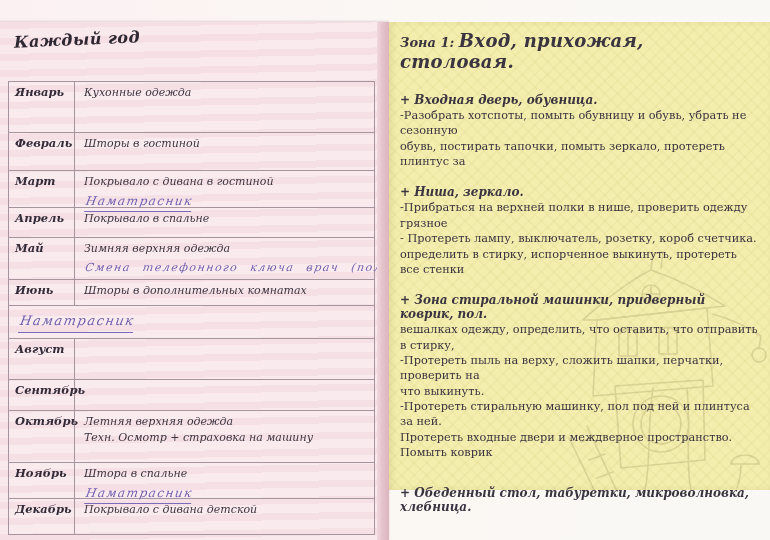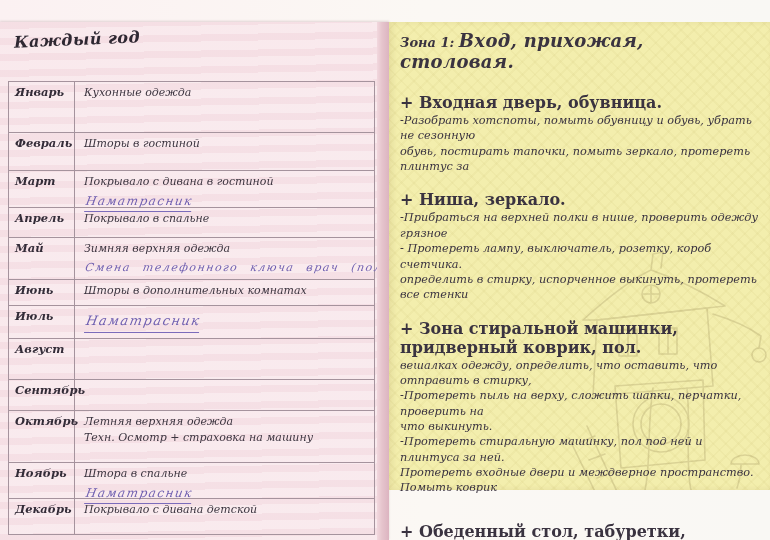"+ Входная дверь, обувница." .section-heading { font-size: 16px -> 12px; font-style: none -> italic }
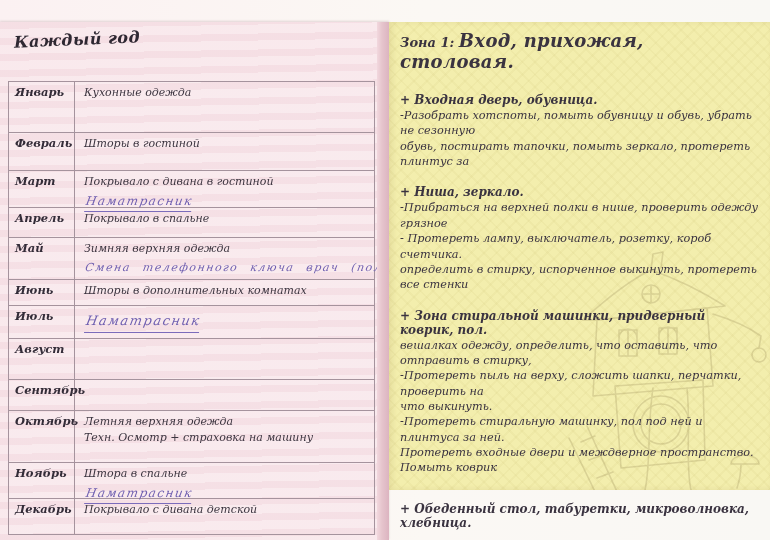"-Разобрать хотспоты, помыть обувницу и" .section-line { font-style: italic -> none }
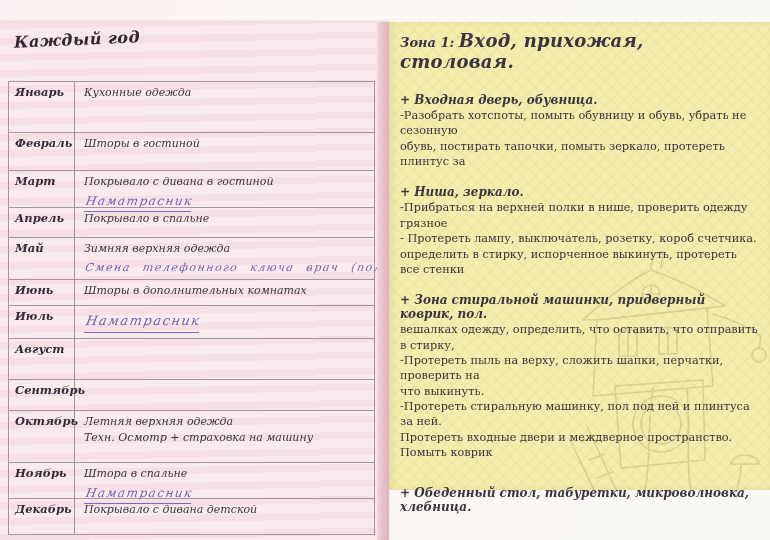"Июль" div.month-cell { html: <div>Июль</div> -> none }
